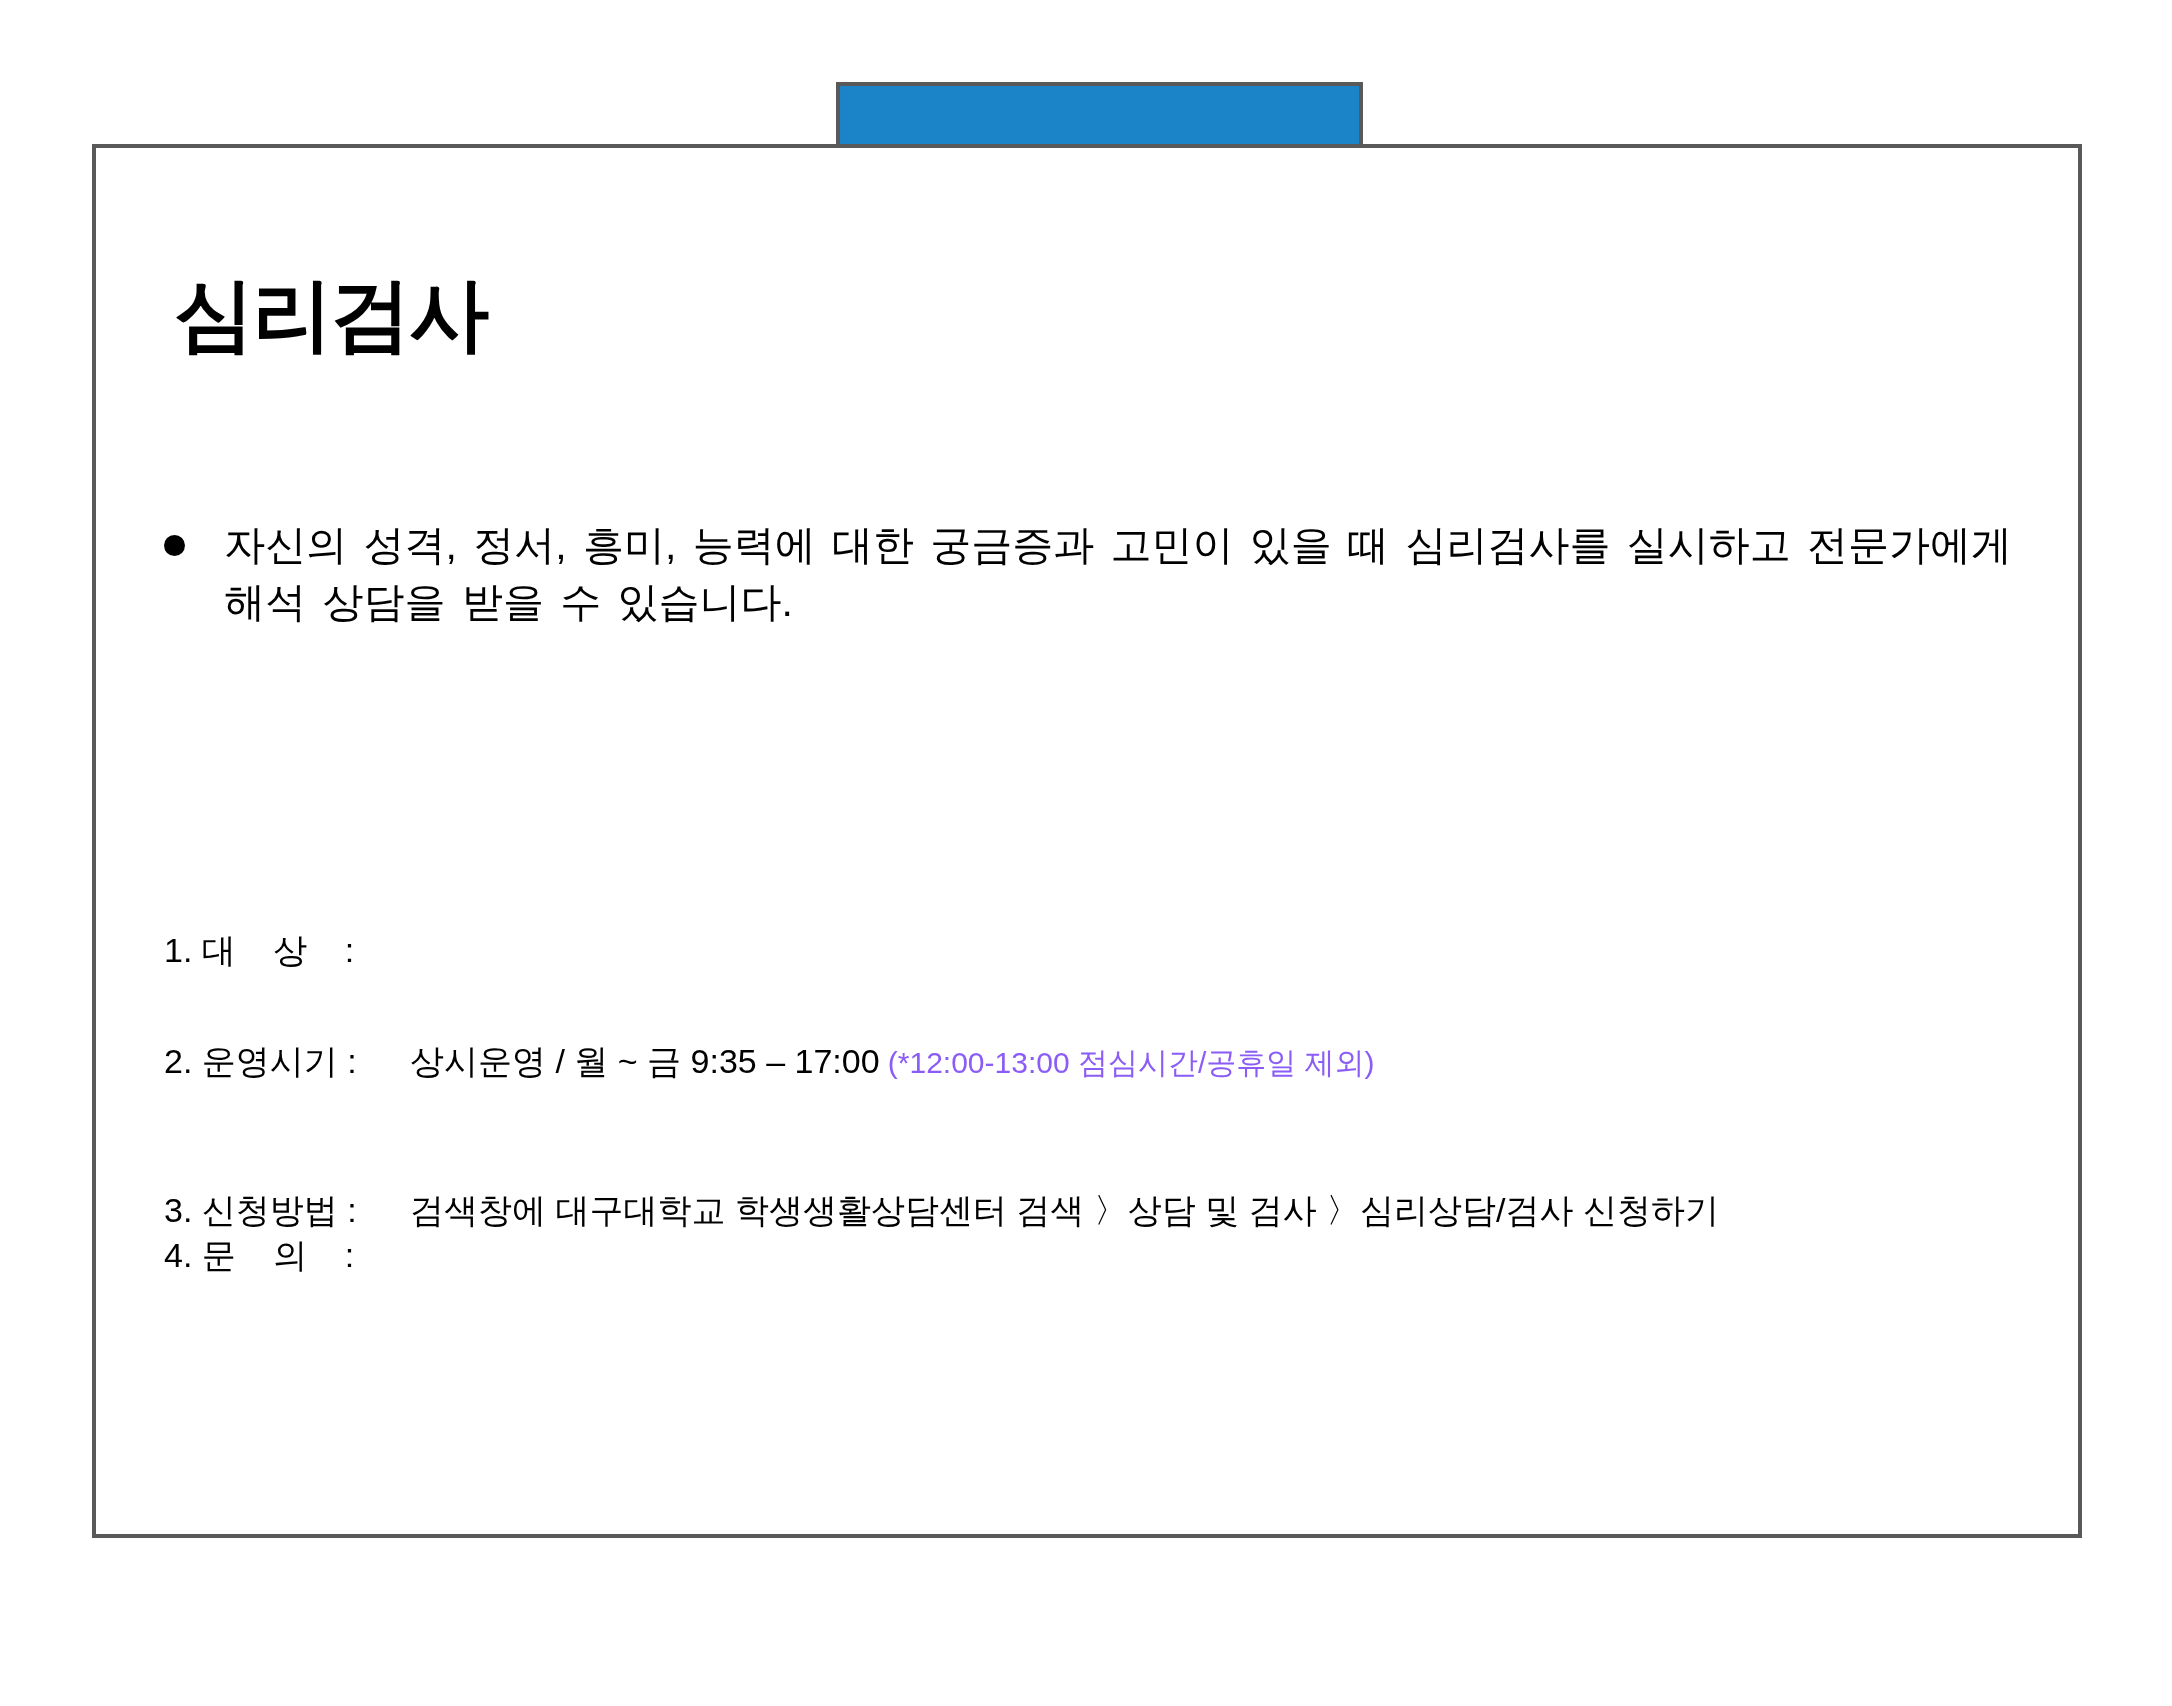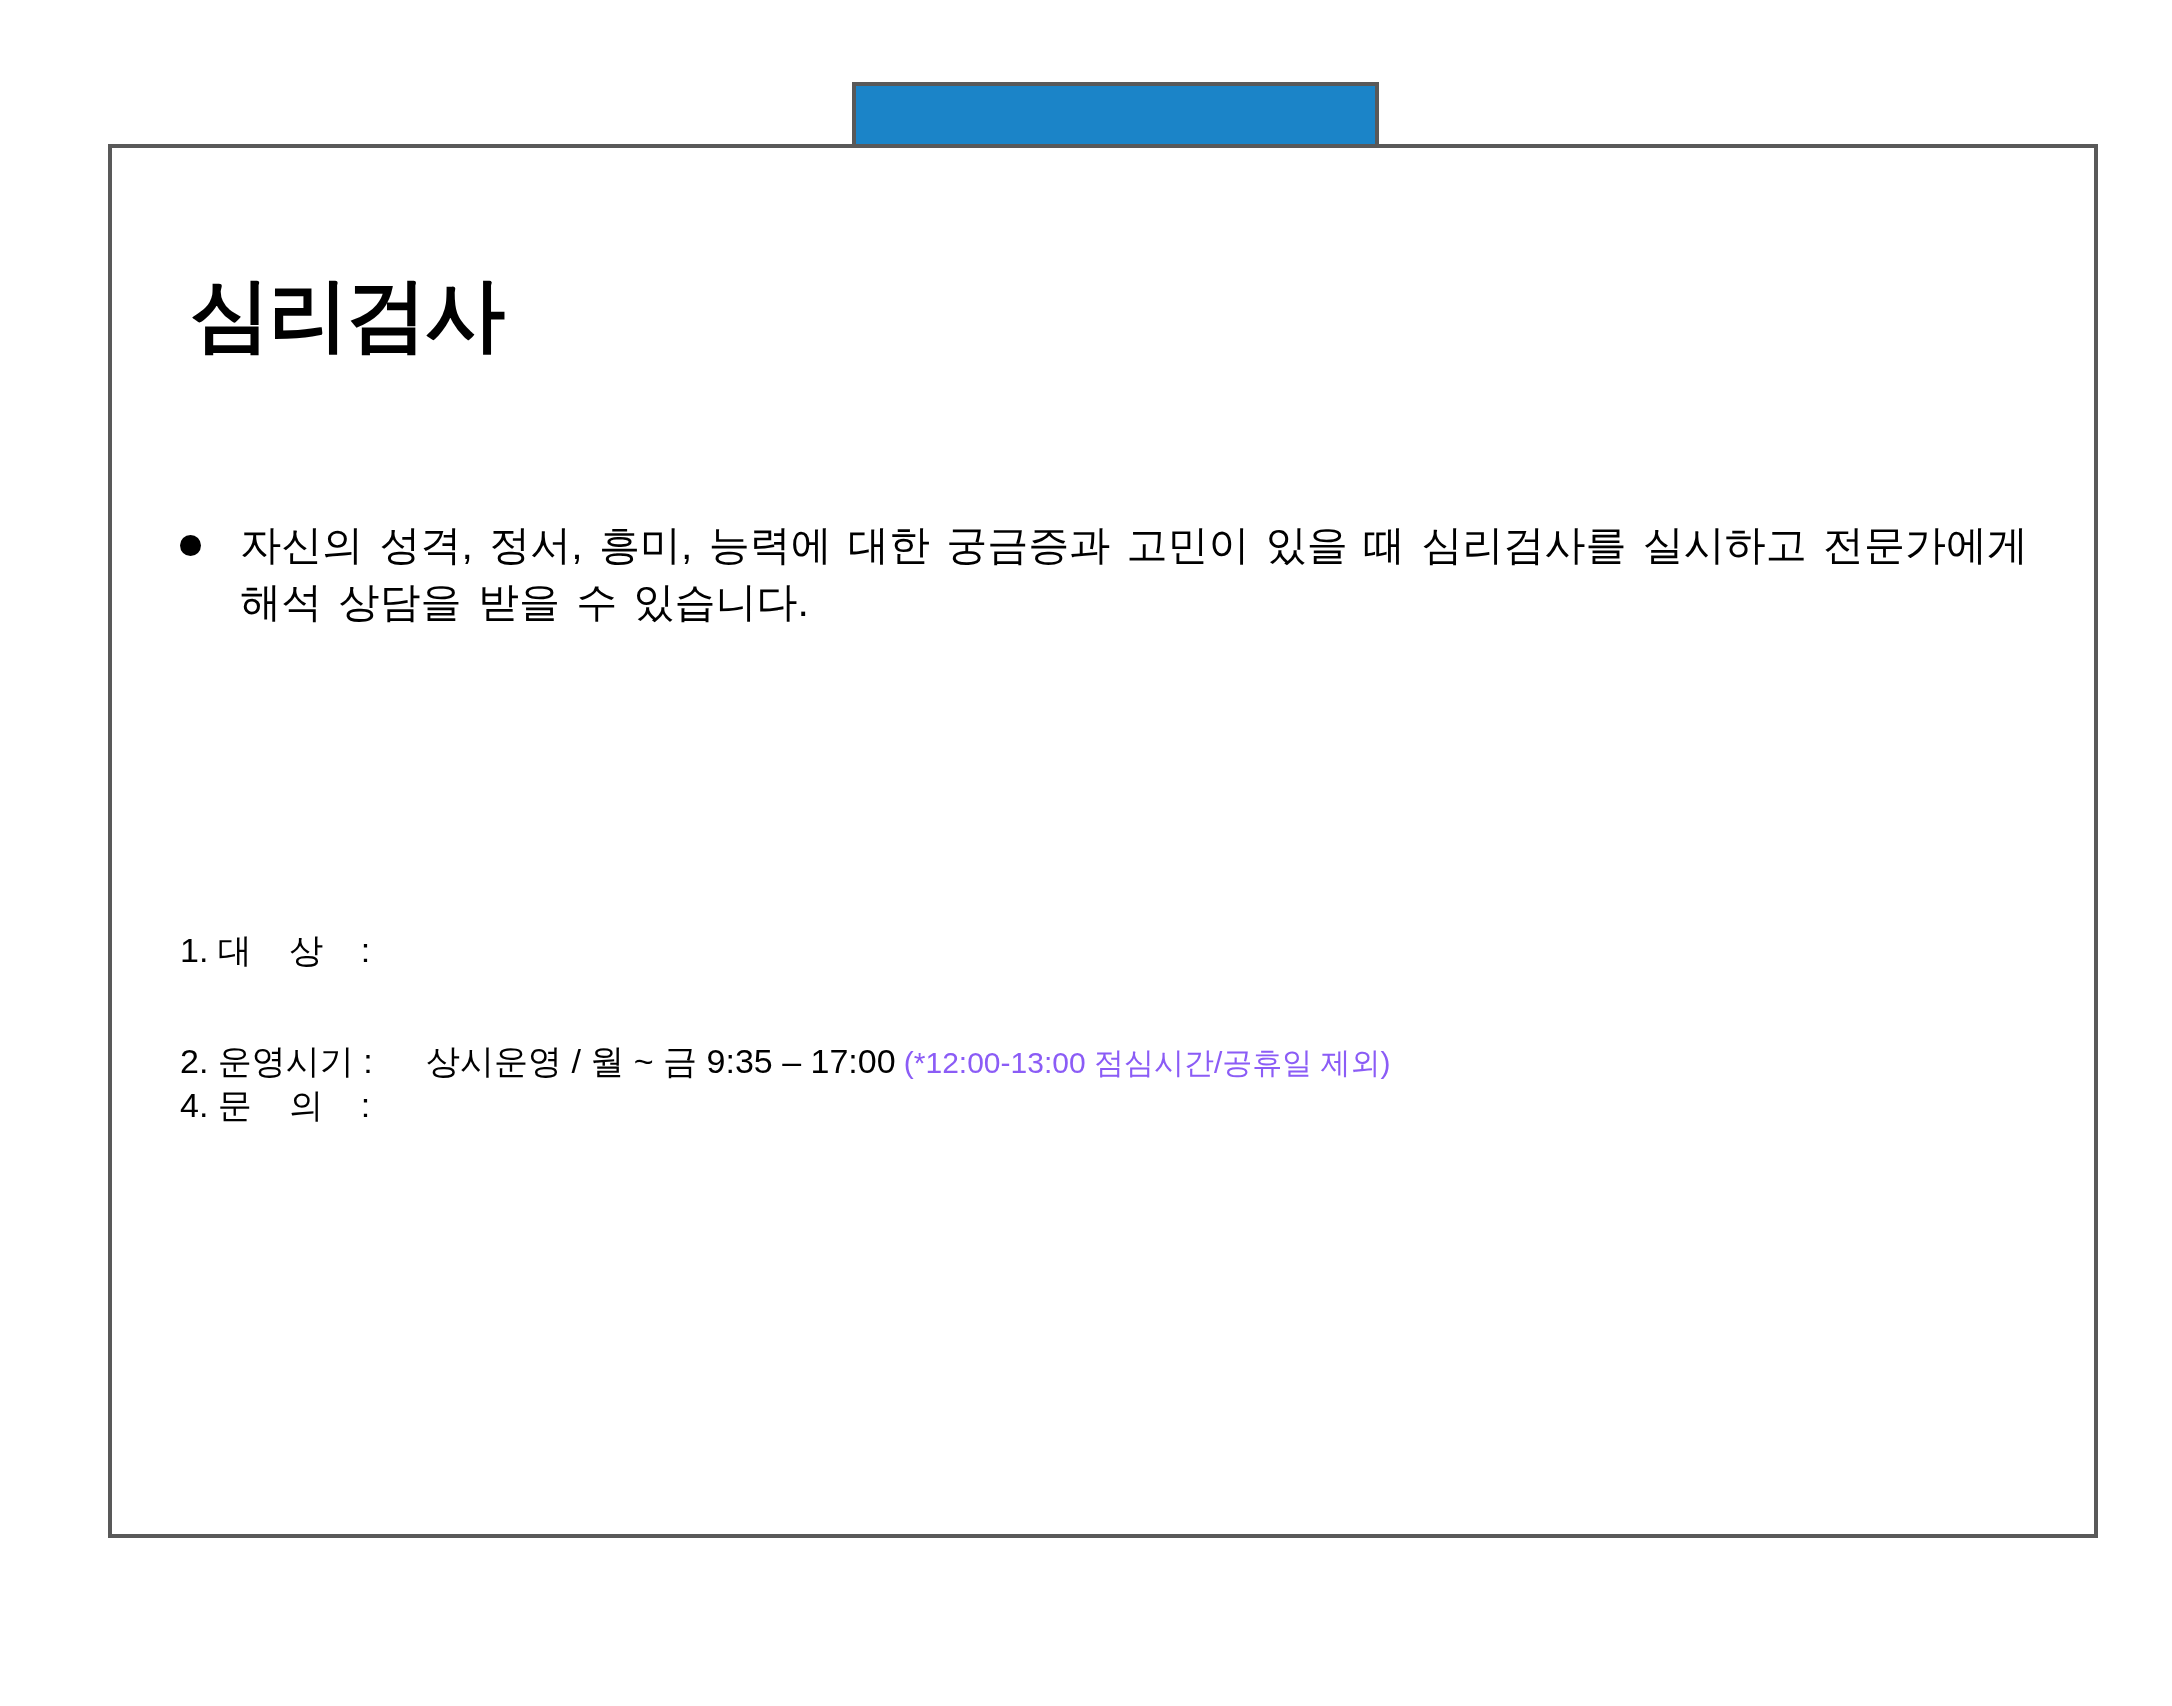"심리검사" .slide { left: 16px -> 0 }
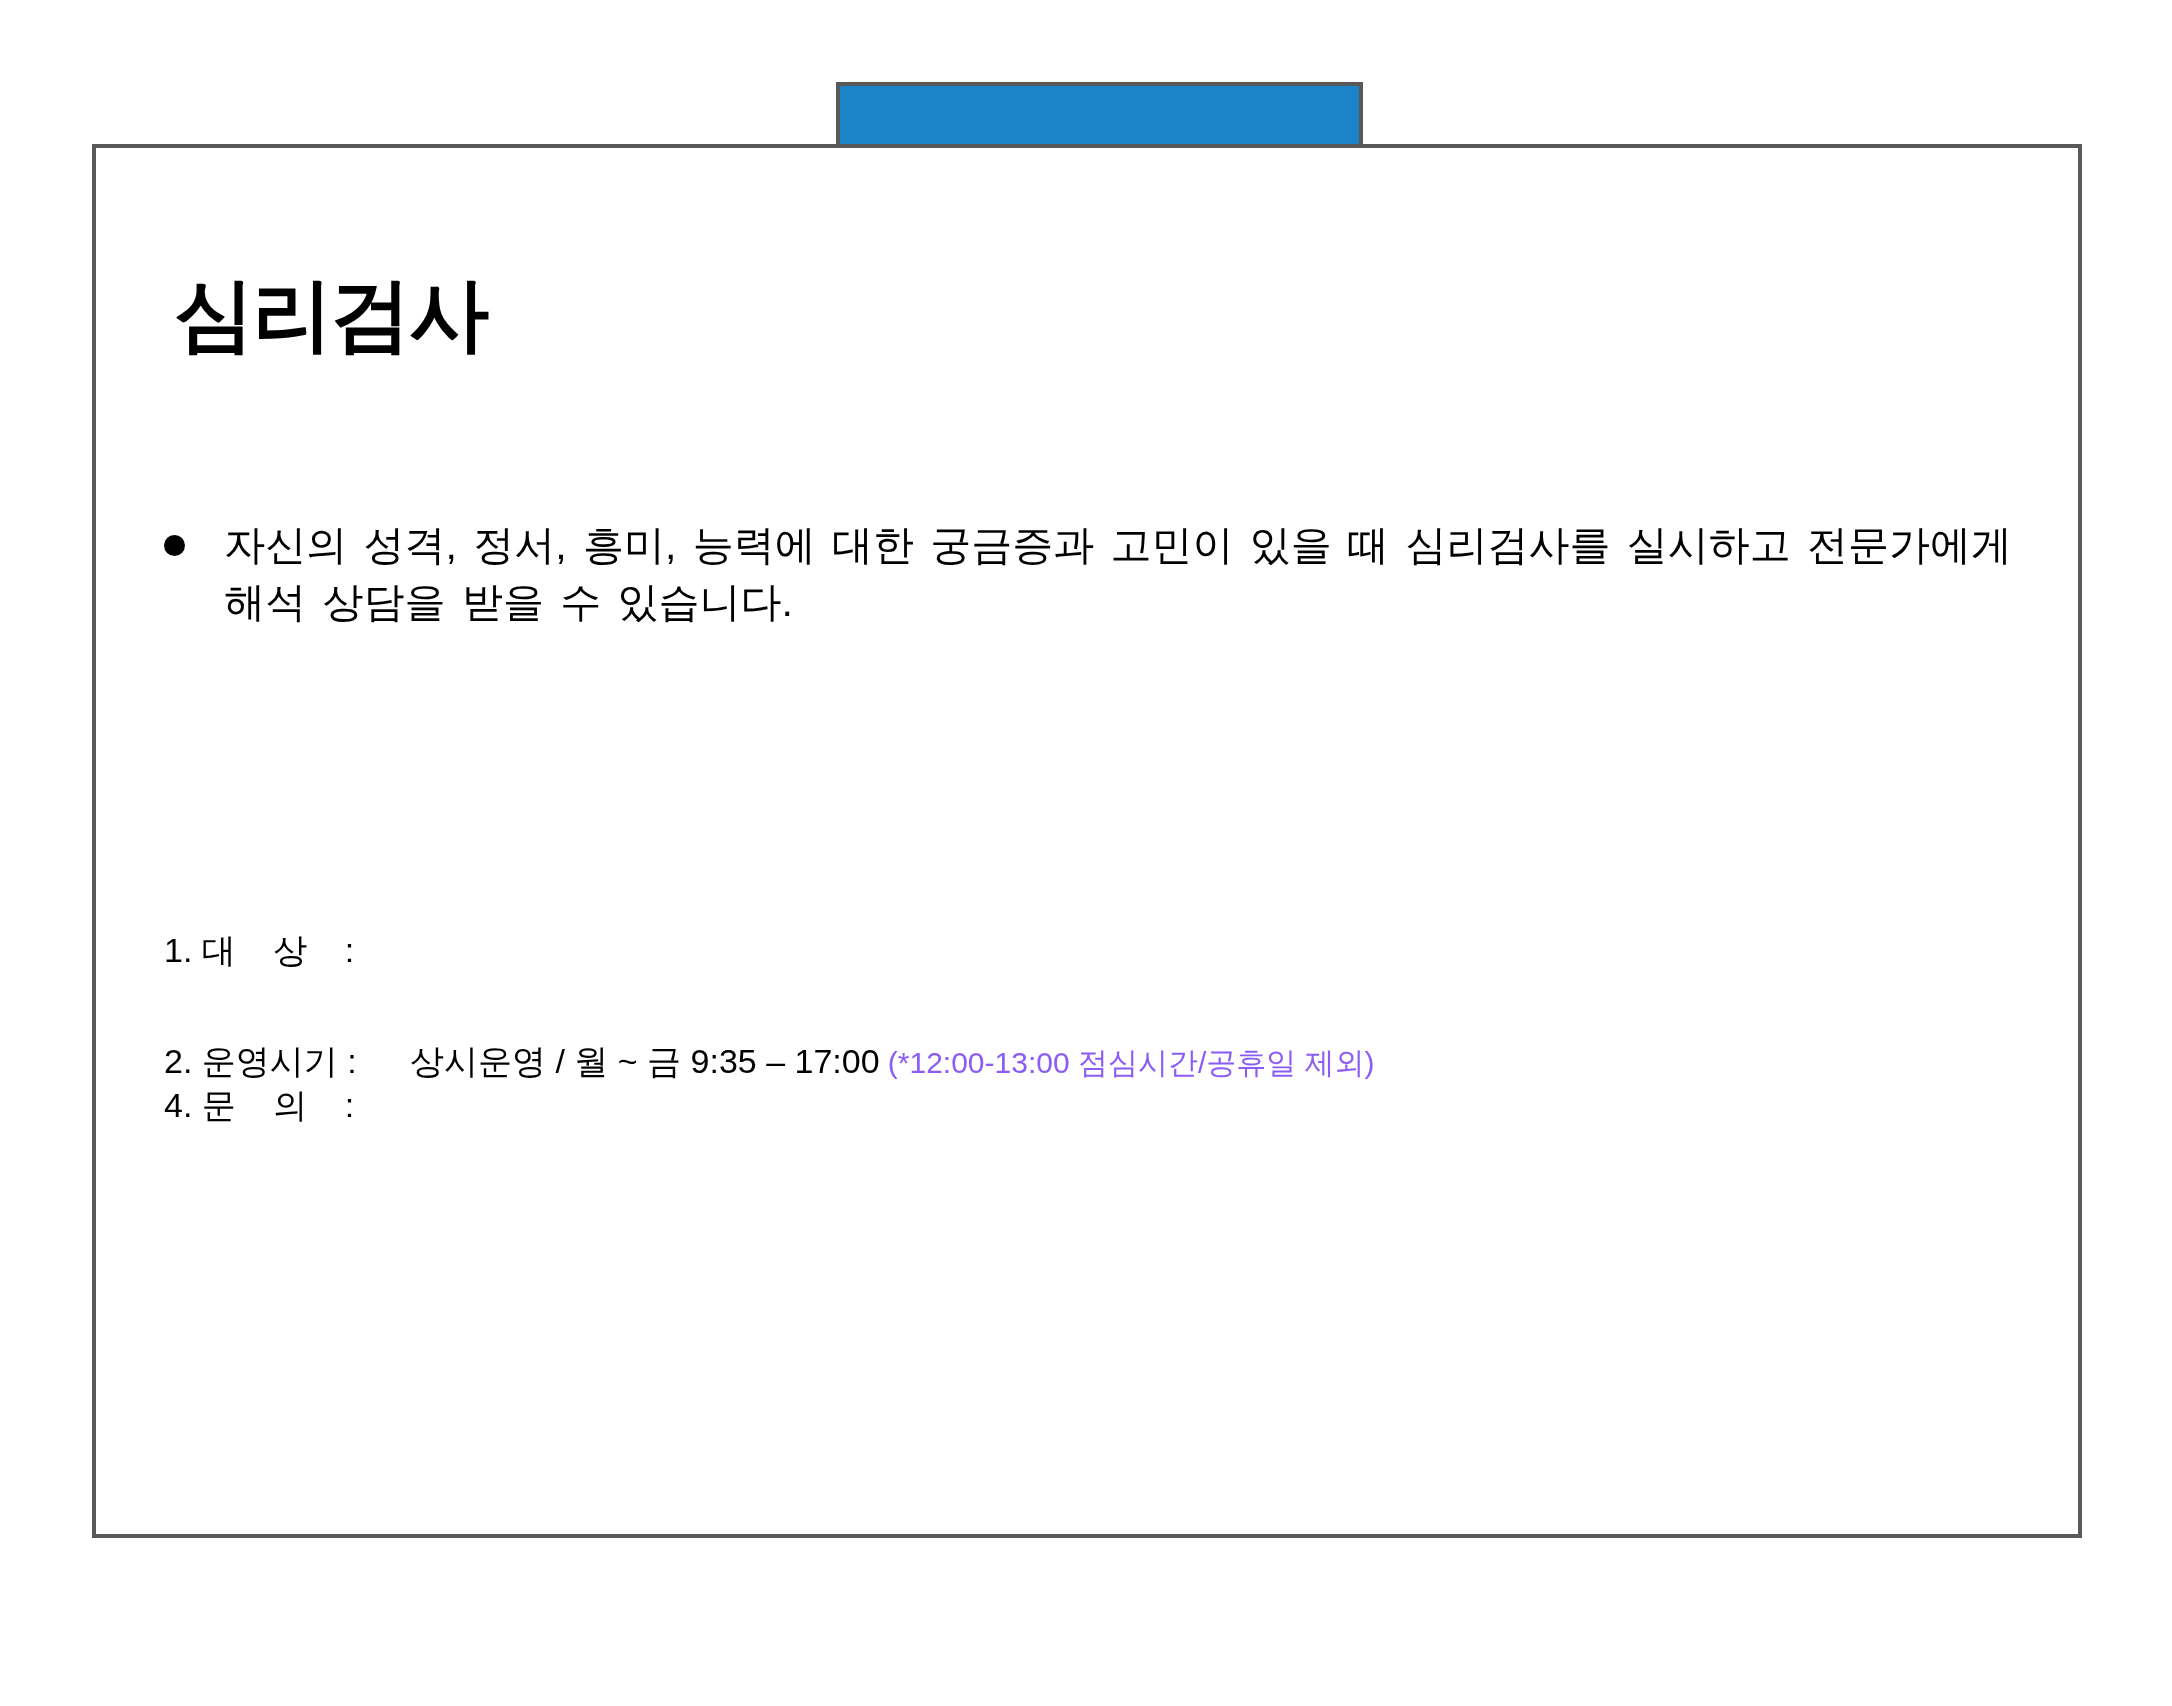"3. 신청방법 :" div.item-row { html: none -> <div> <span> <span>3.</span> <span>신청방법</span> <span>:</span> </span> <span>검색창에 대구대학교 학생생활상담센터 검색 〉상담 및 검사 〉심리상담/검사 신청하기</span> </div> }
